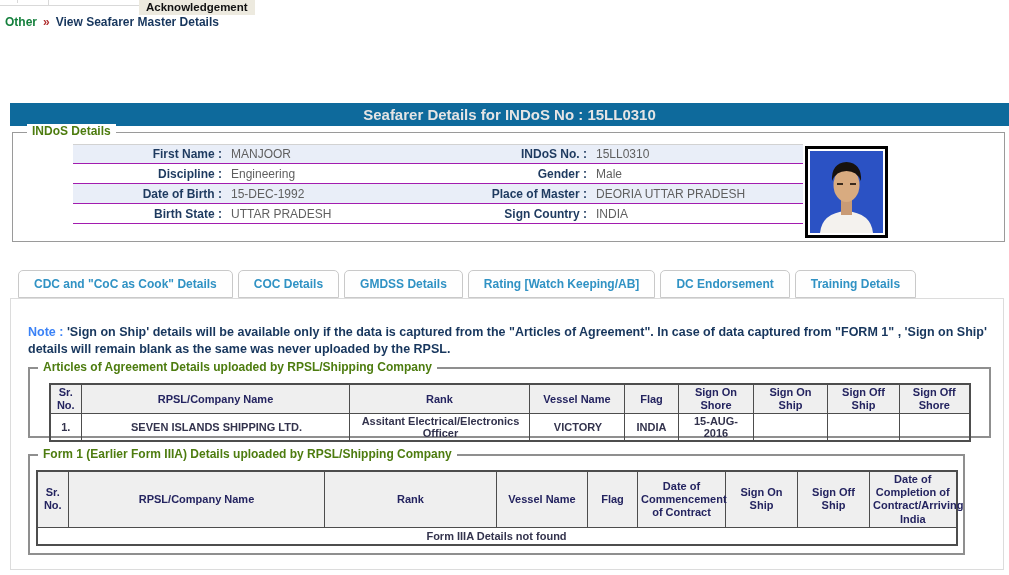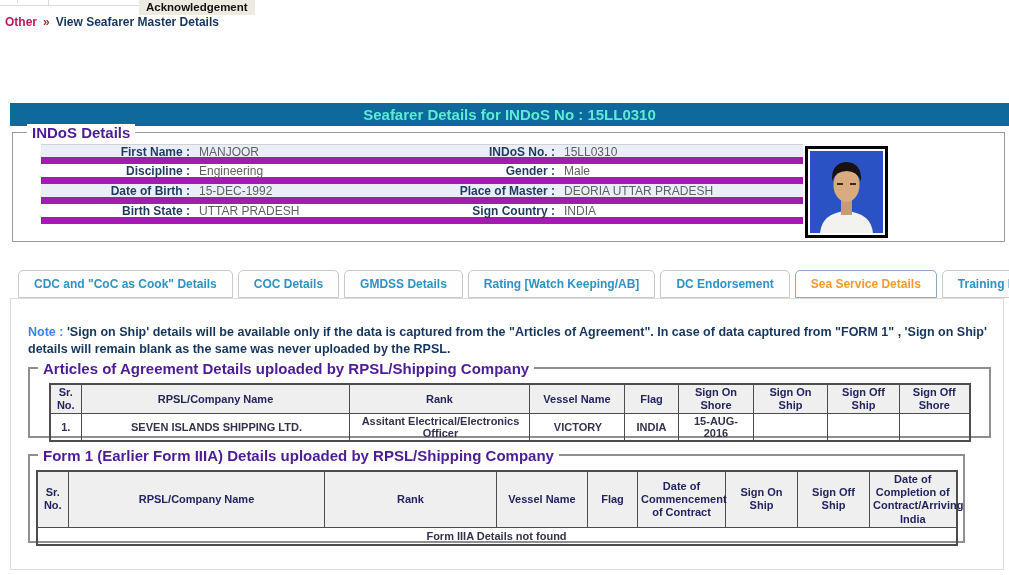"Other" .breadcrumb .bc-link { color: #be185d -> #15803d }
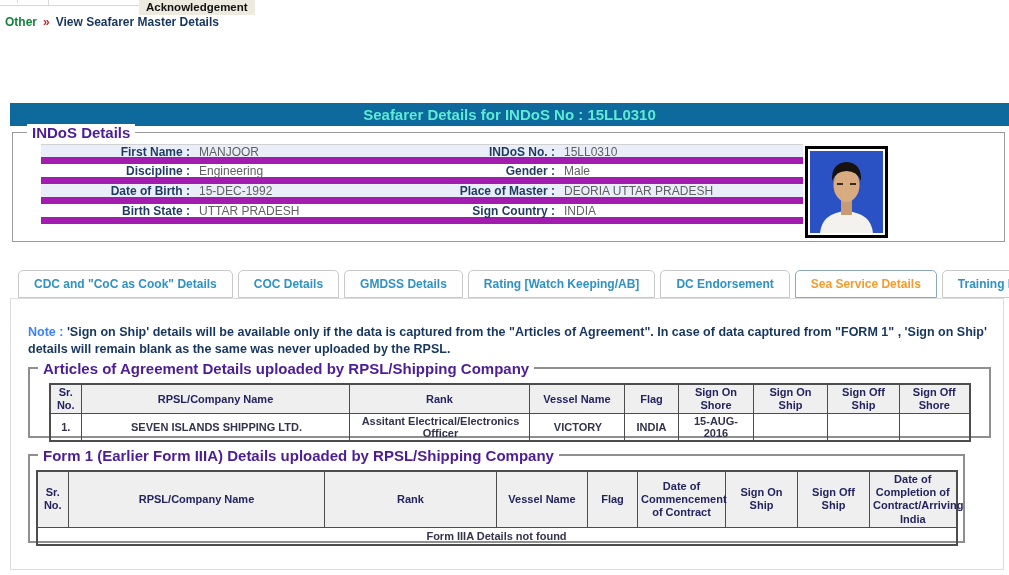"Seafarer Details for INDoS No" .title-bar { color: #5eead4 -> #e5e5e5 }
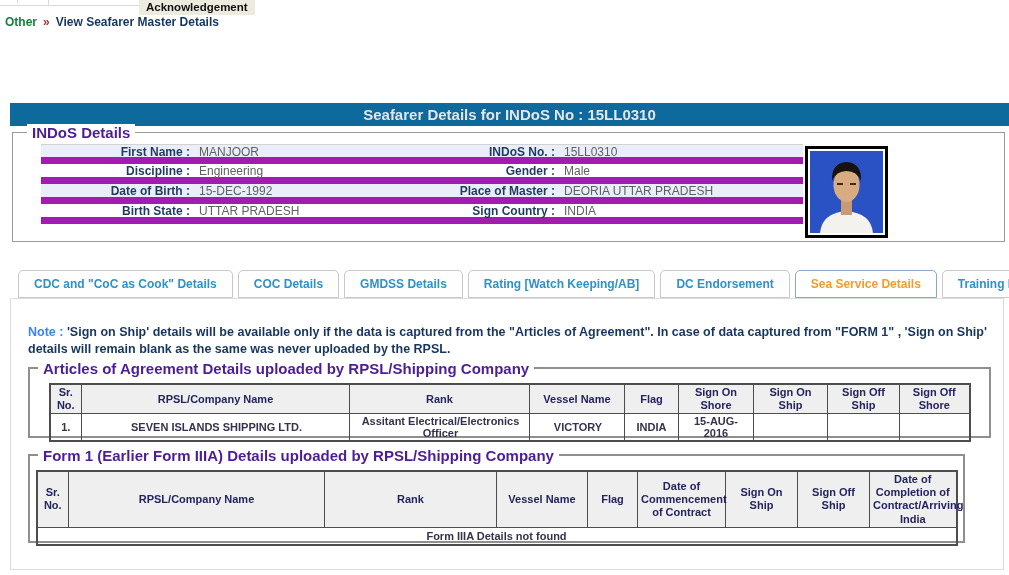"INDoS Details" .fs-legend { color: #4c1d95 -> #4d7c0f; font-size: 15px -> 12px }
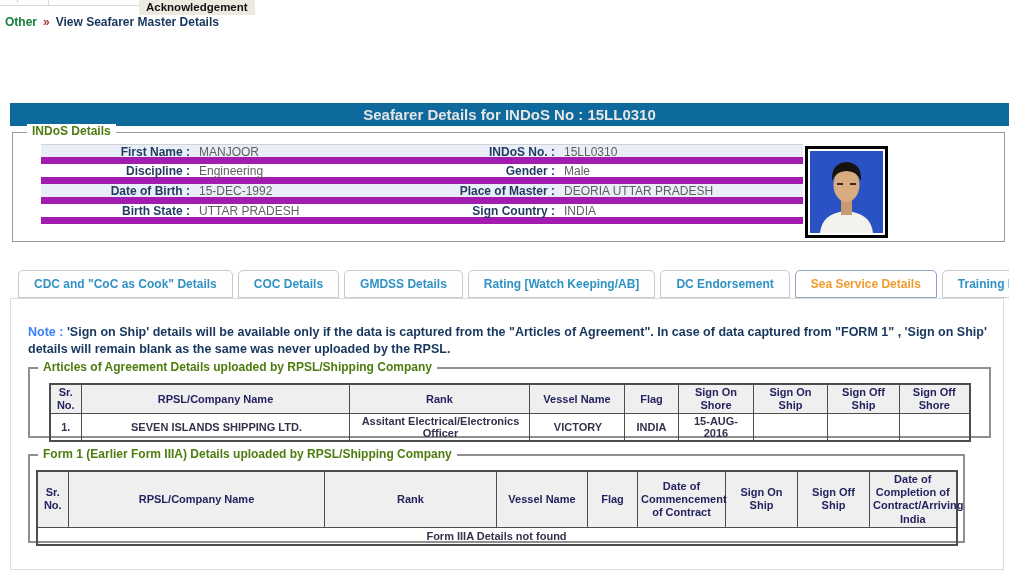"First Name :" .indos-row { border-bottom: 7px solid #a21caf -> 1px solid #a21caf; margin-left: none -> 32px }
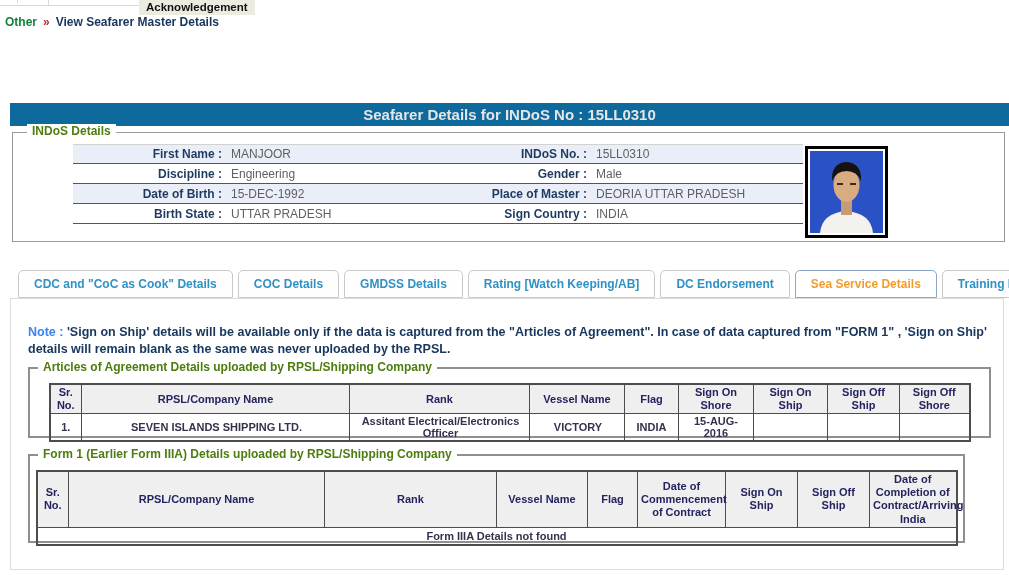"Sea Service Details" div.tab { html: <div>Sea Service Details</div> -> none }
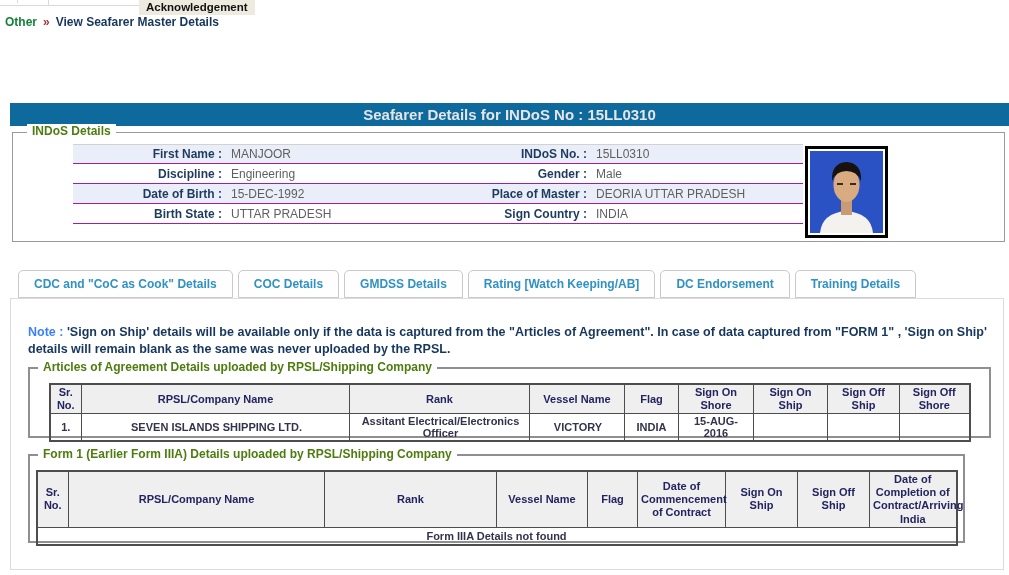"Form 1 (Earlier Form IIIA)" div.fs { height: 89px -> 101px }
